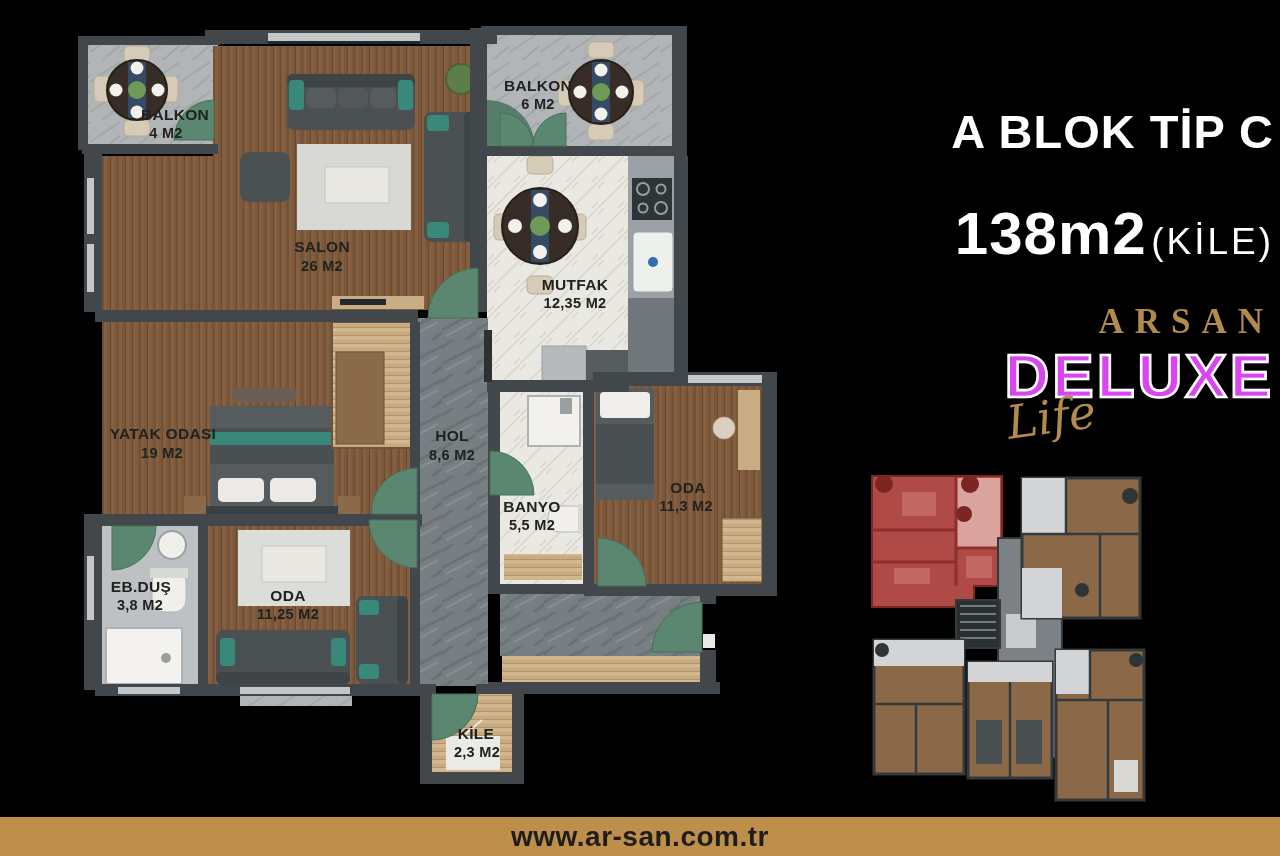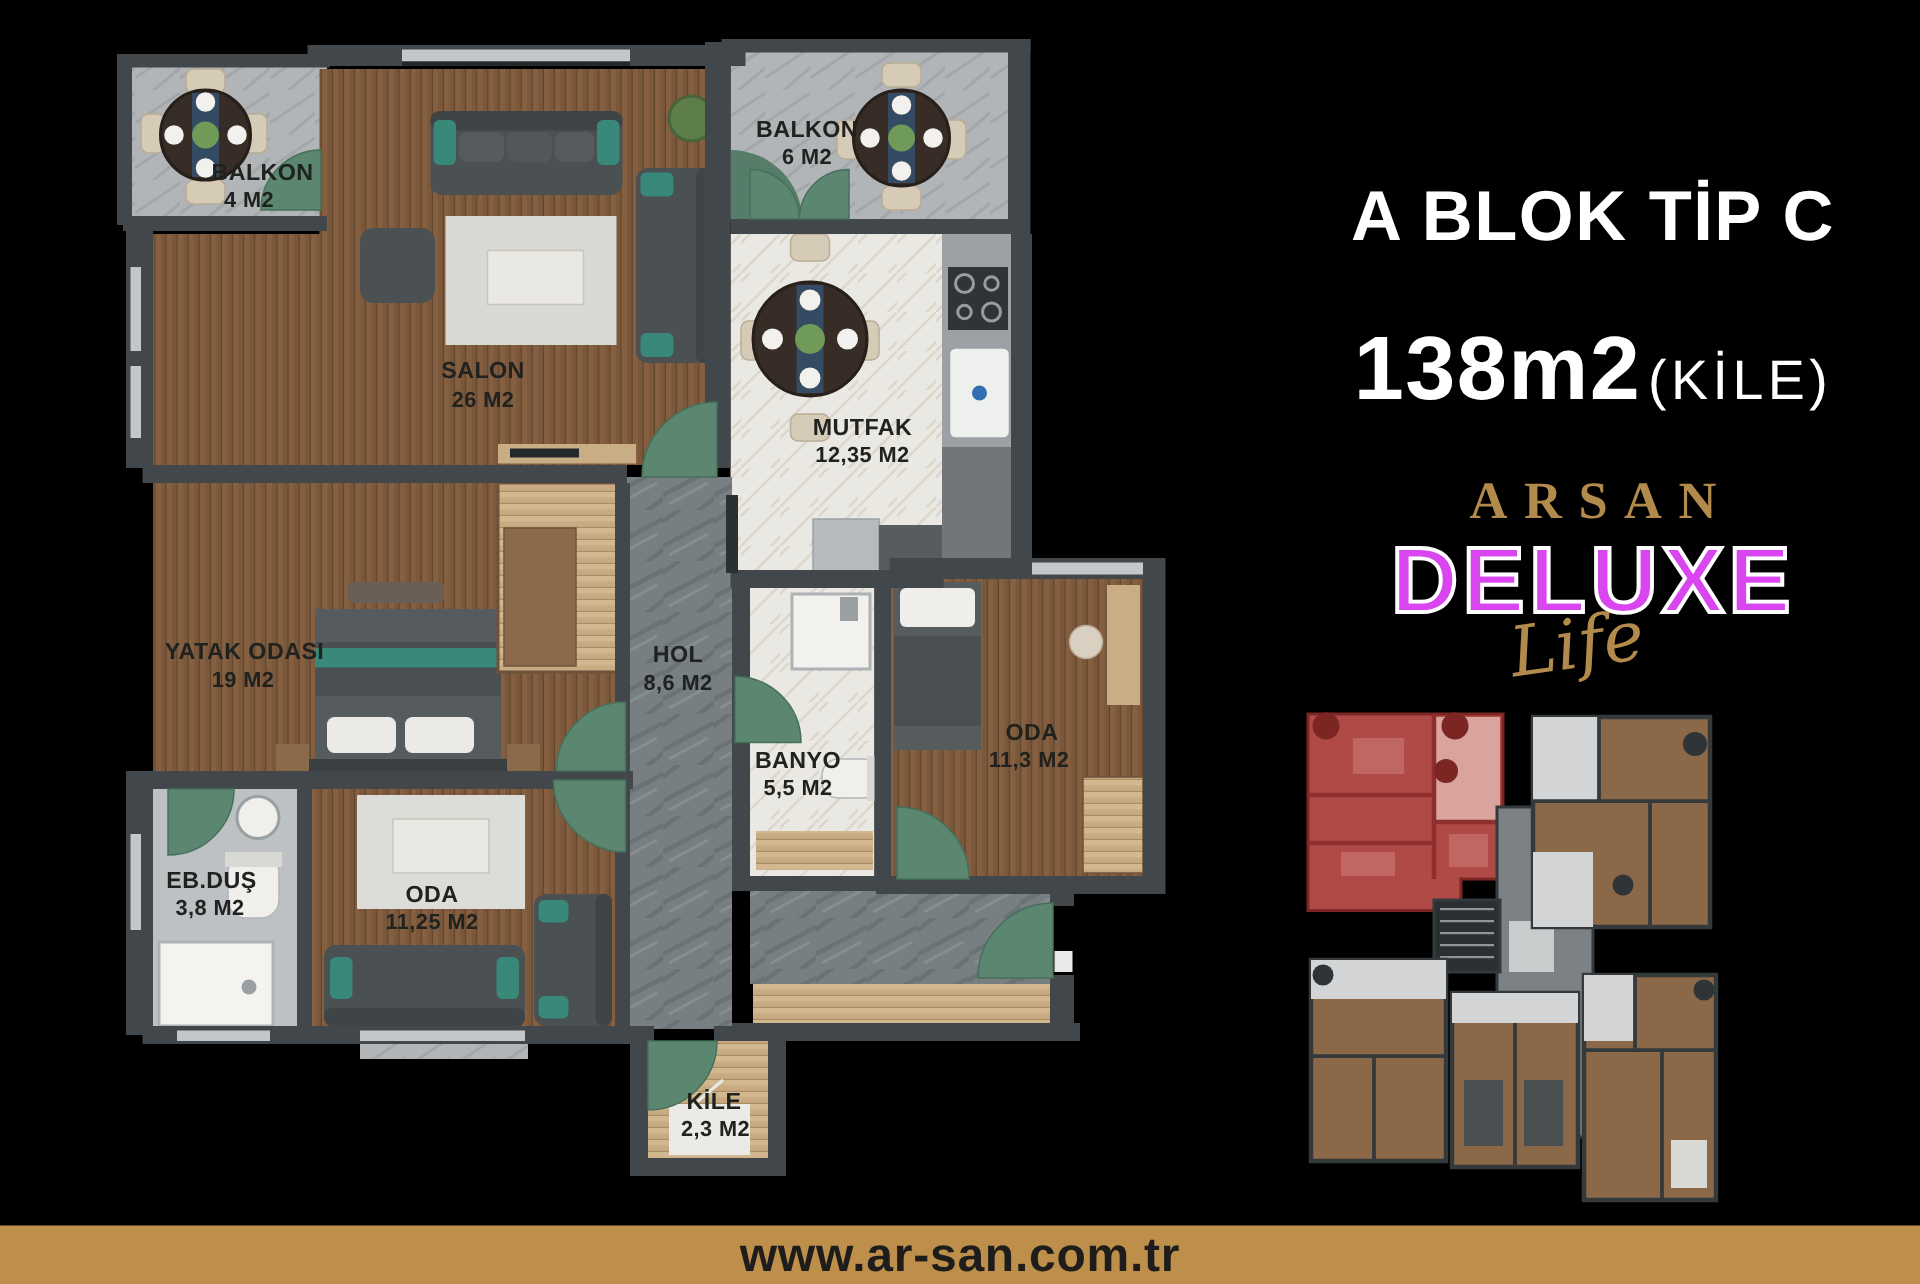"A BLOK TİP C" .right { text-align: center -> right; top: 12px -> 0 }
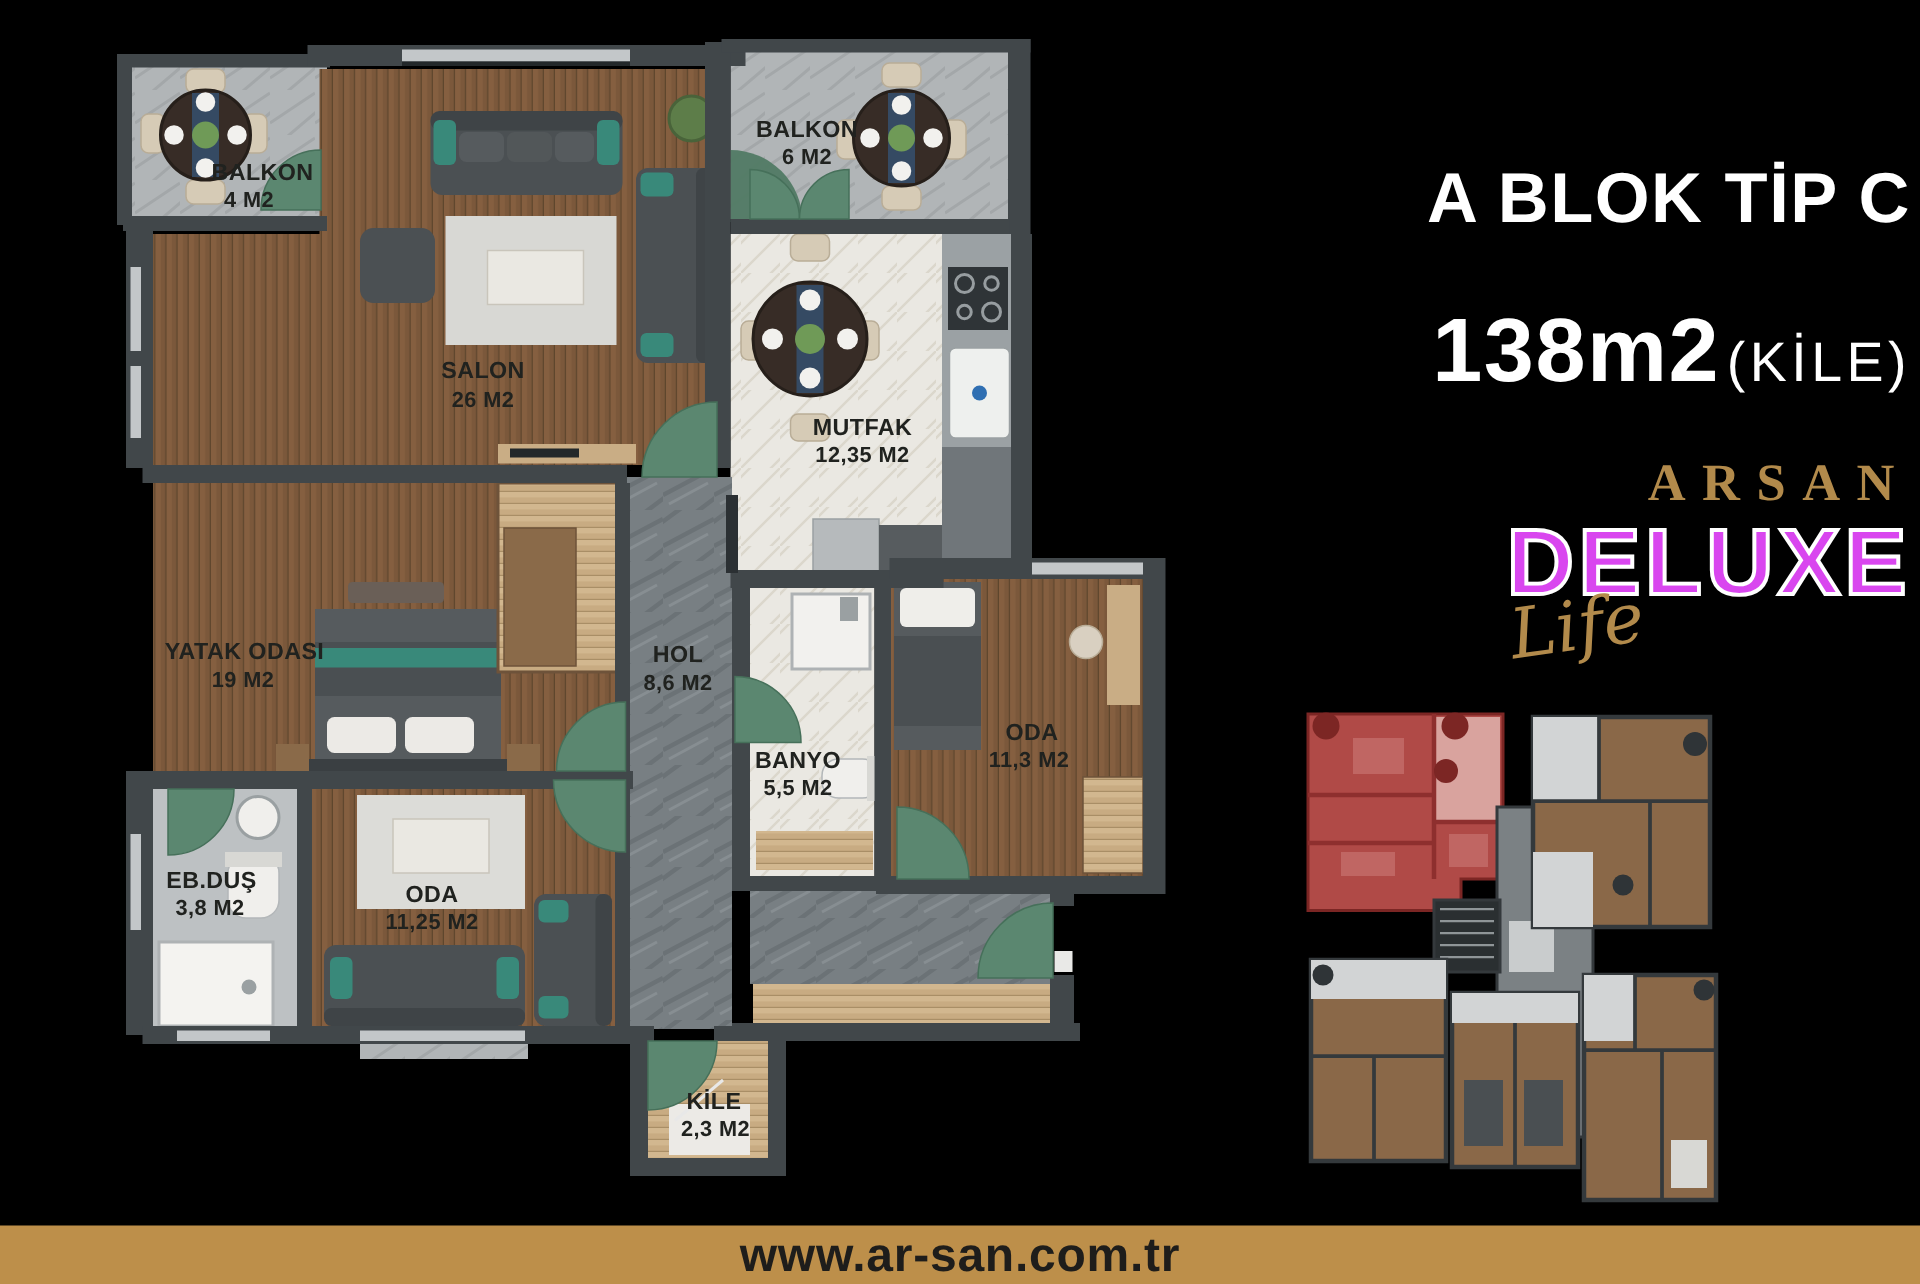"www.ar-san.com.tr" .site { font-size: 32px -> 28px }
